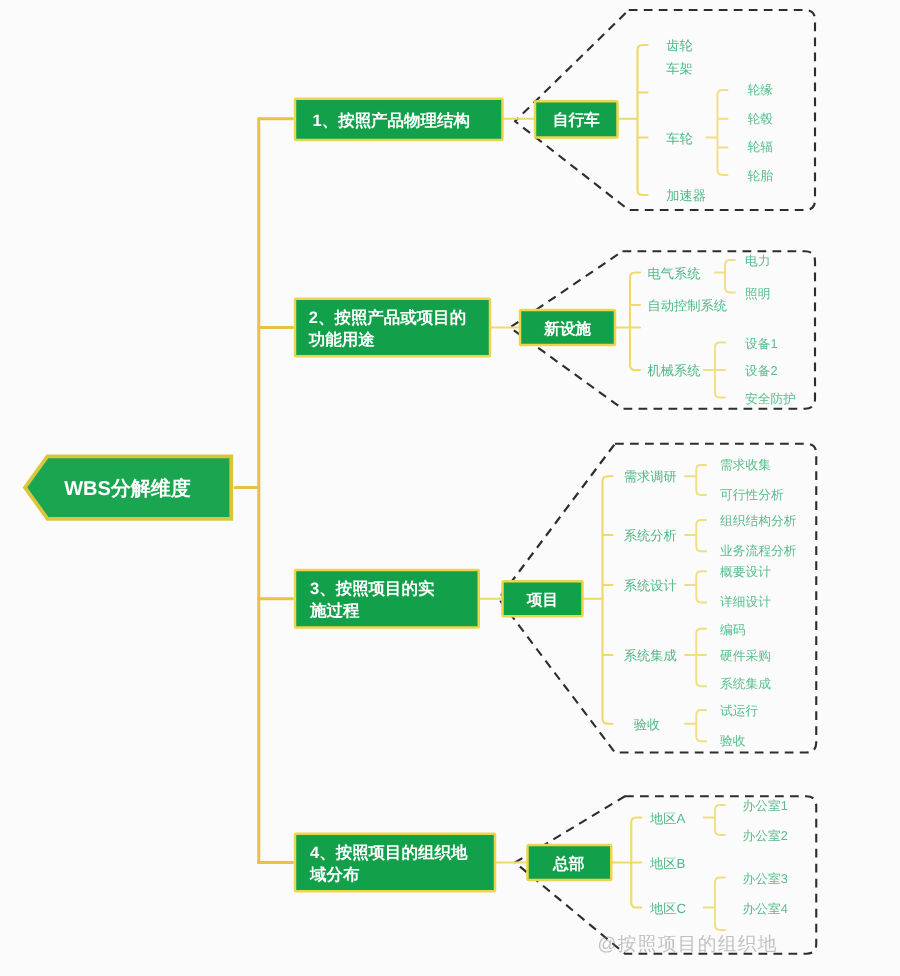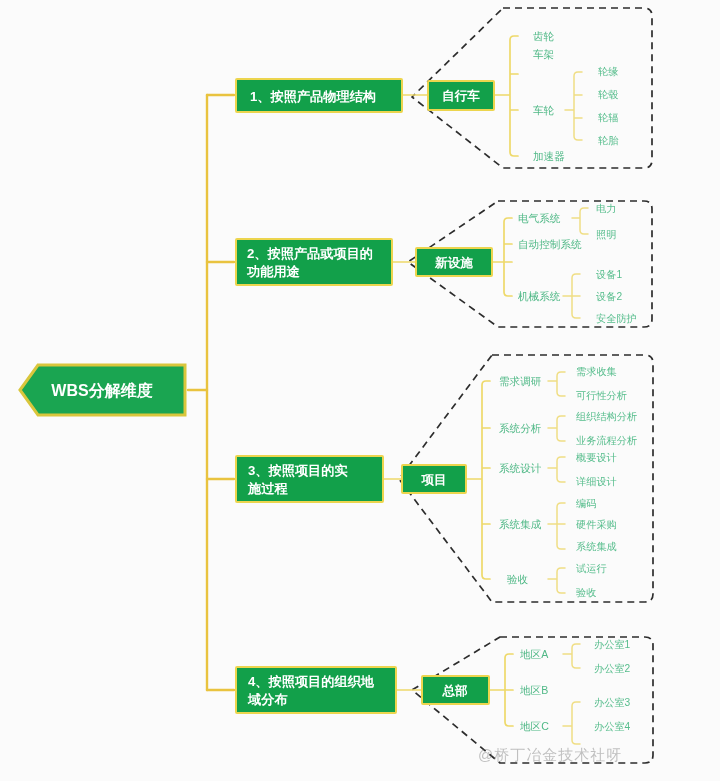"@桥丁冶金技术社呀" div { text: @桥丁冶金技术社呀 -> @按照项目的组织地 }
